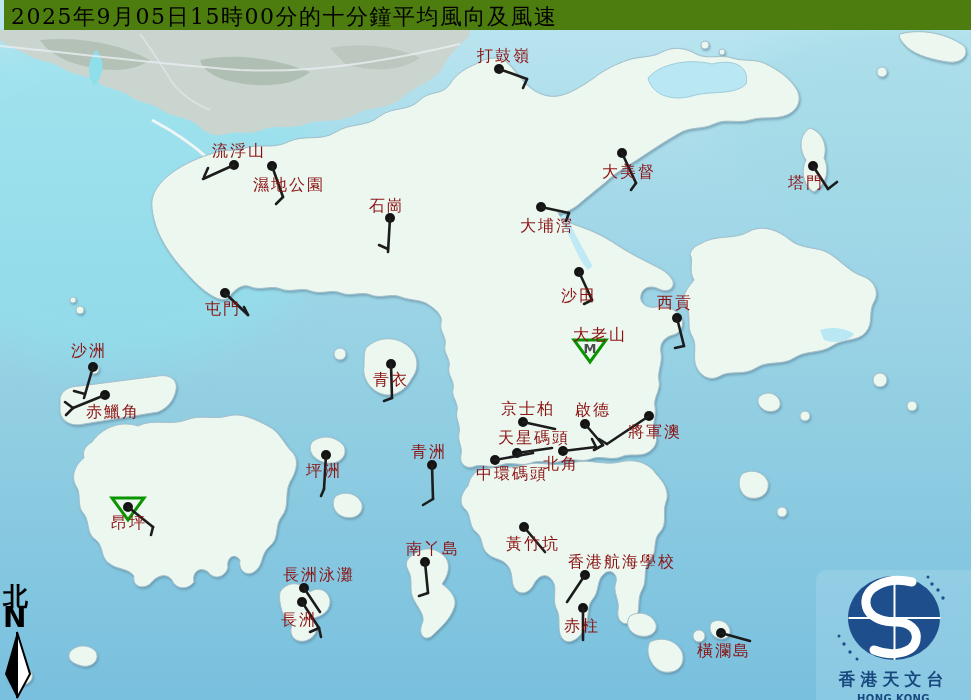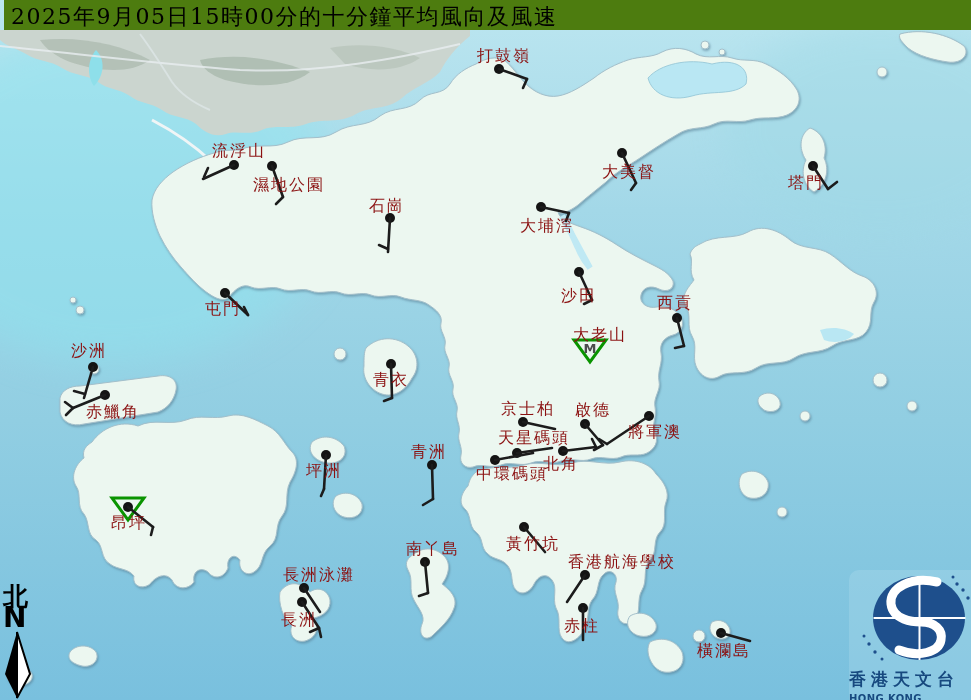"香港天文台" .logo { text-align: left -> center; width: 122px -> 155px }
